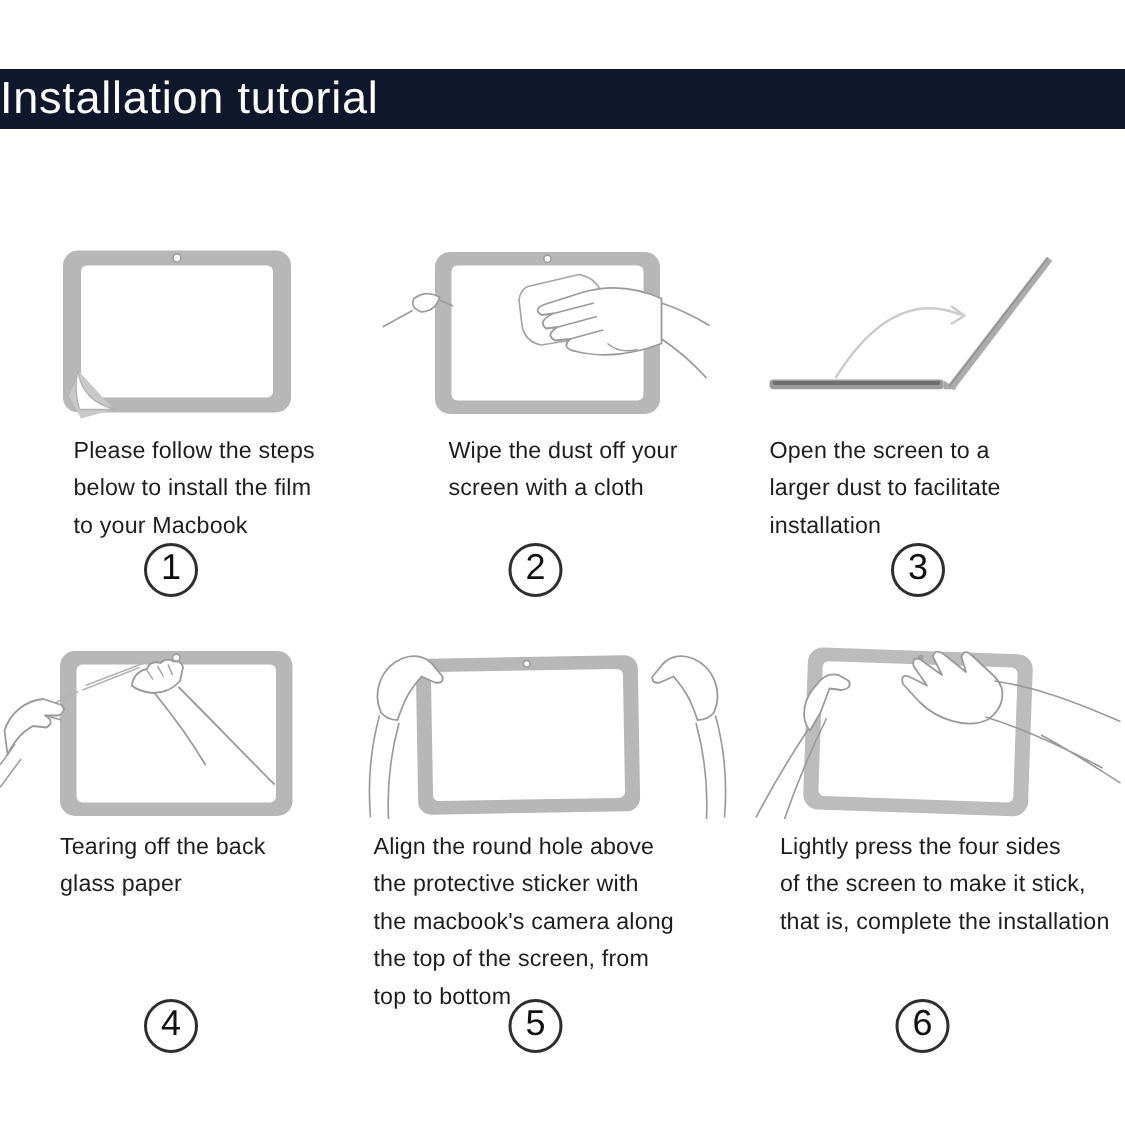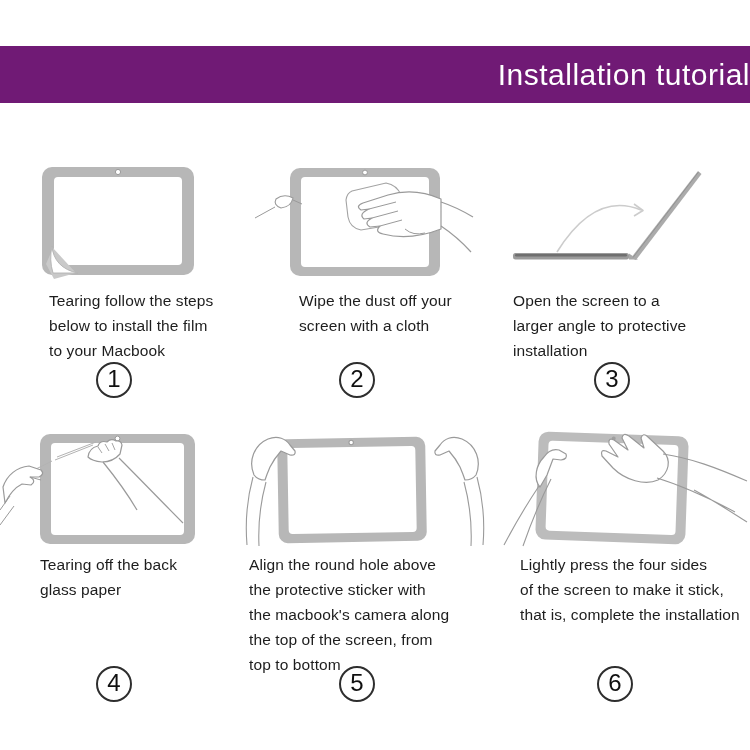"Installation tutorial" .banner { background: #701a75 -> #0f172a; height: 57px -> 40px; justify-content: flex-end -> flex-start }
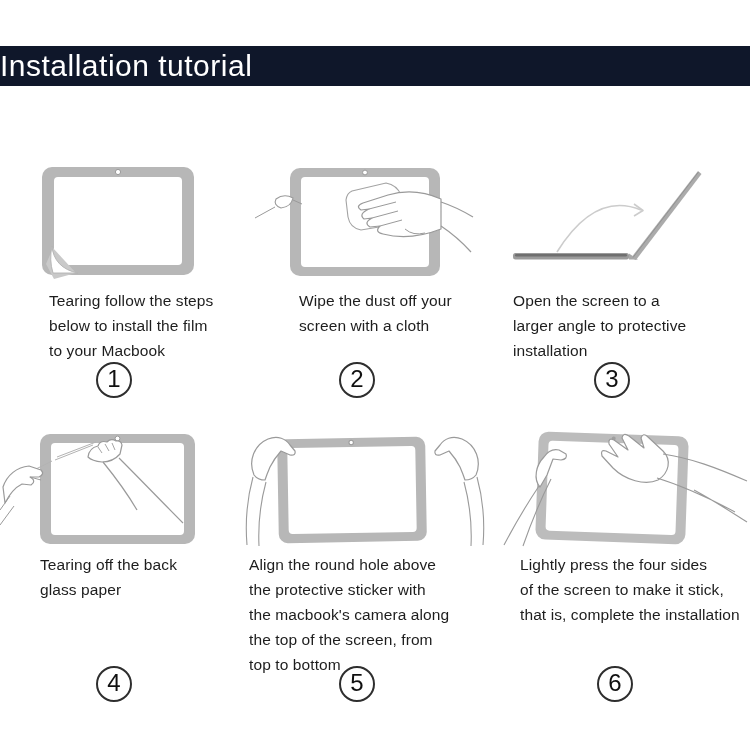"Tearing follow the steps" div.caption { text: Tearing -> Please }
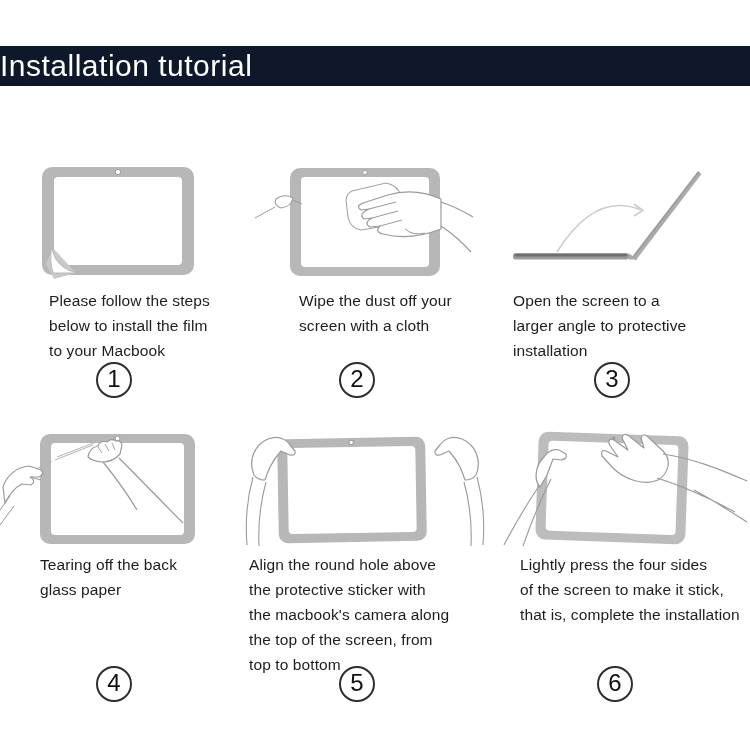"Open the screen to a" div.caption { text: angle to protective -> dust to facilitate }
